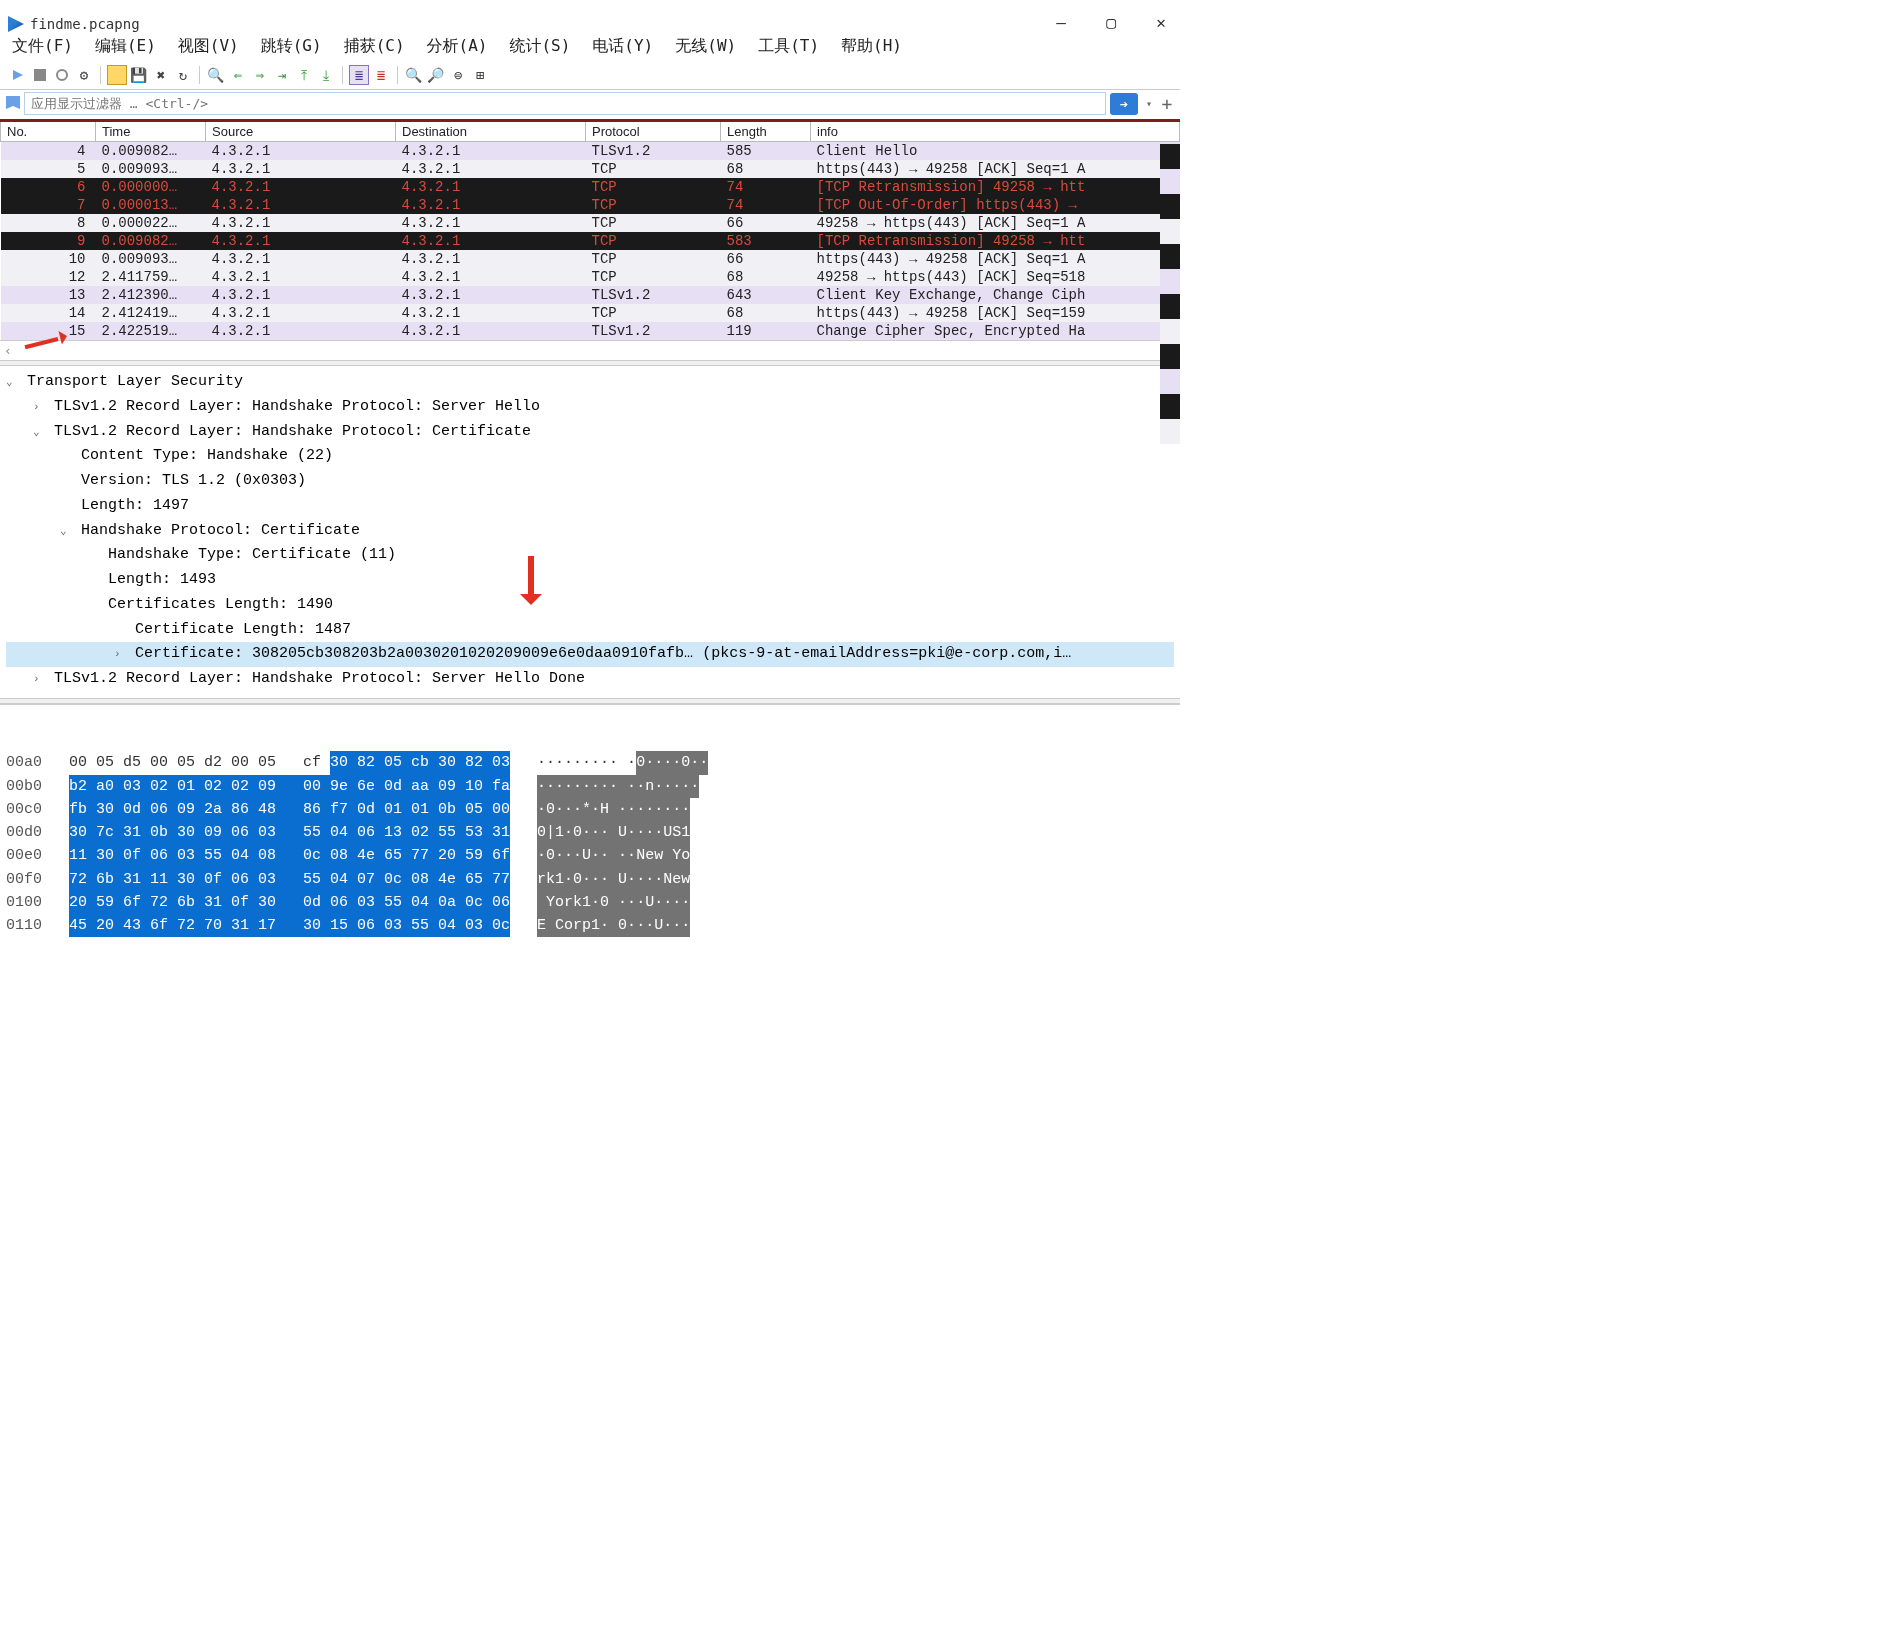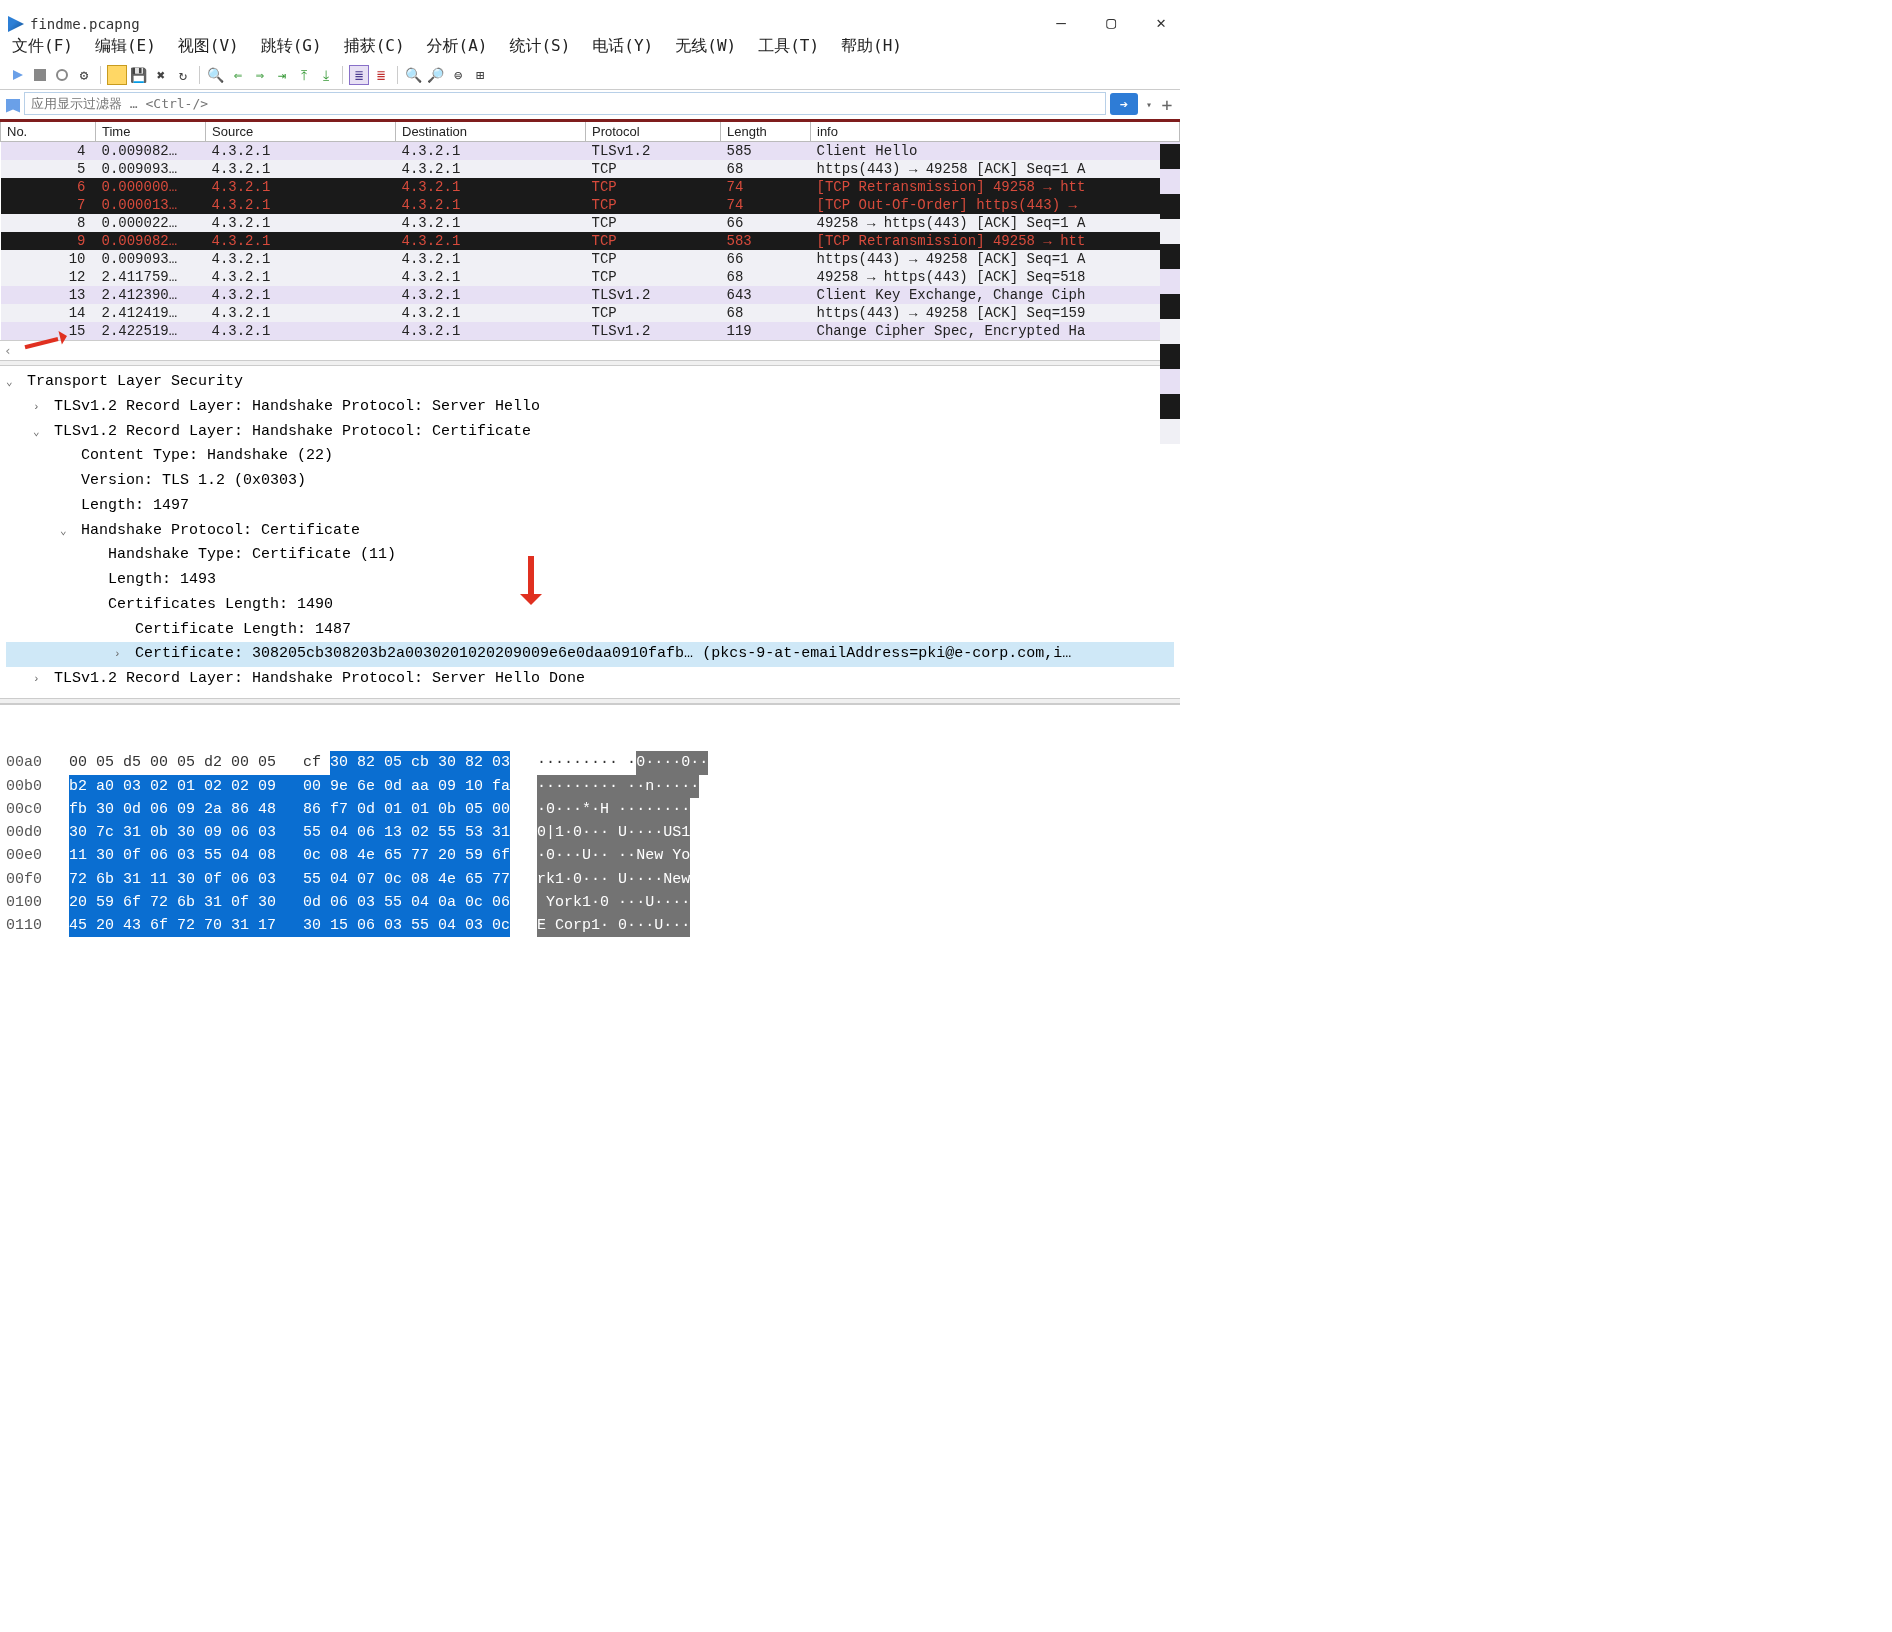"应用显示过滤器 … <Ctrl-/>" .filterbar { align-items: flex-end -> center }
